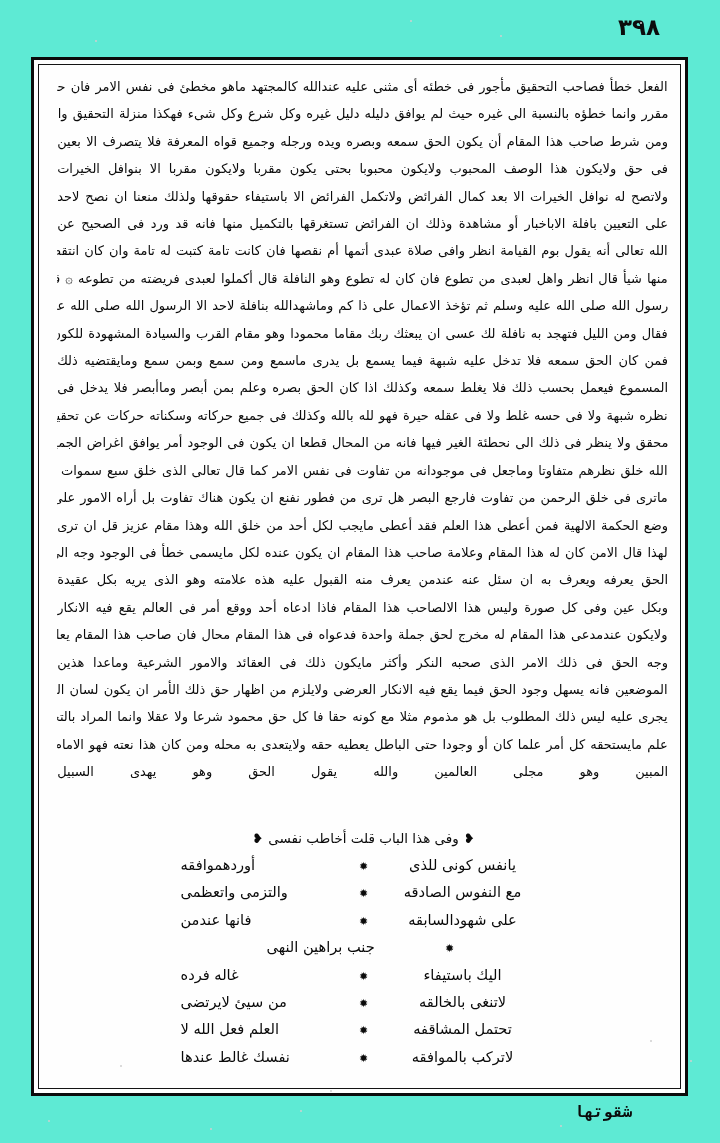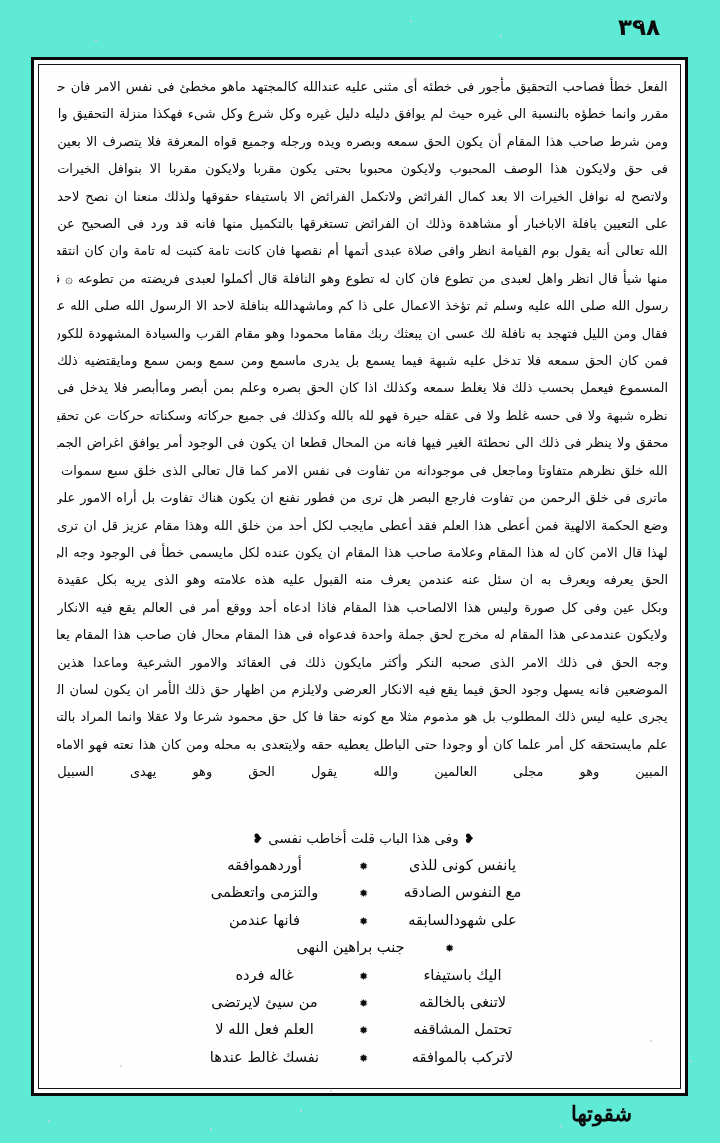"أوردهموافقه" .hemistich.left { text-align: center -> left }
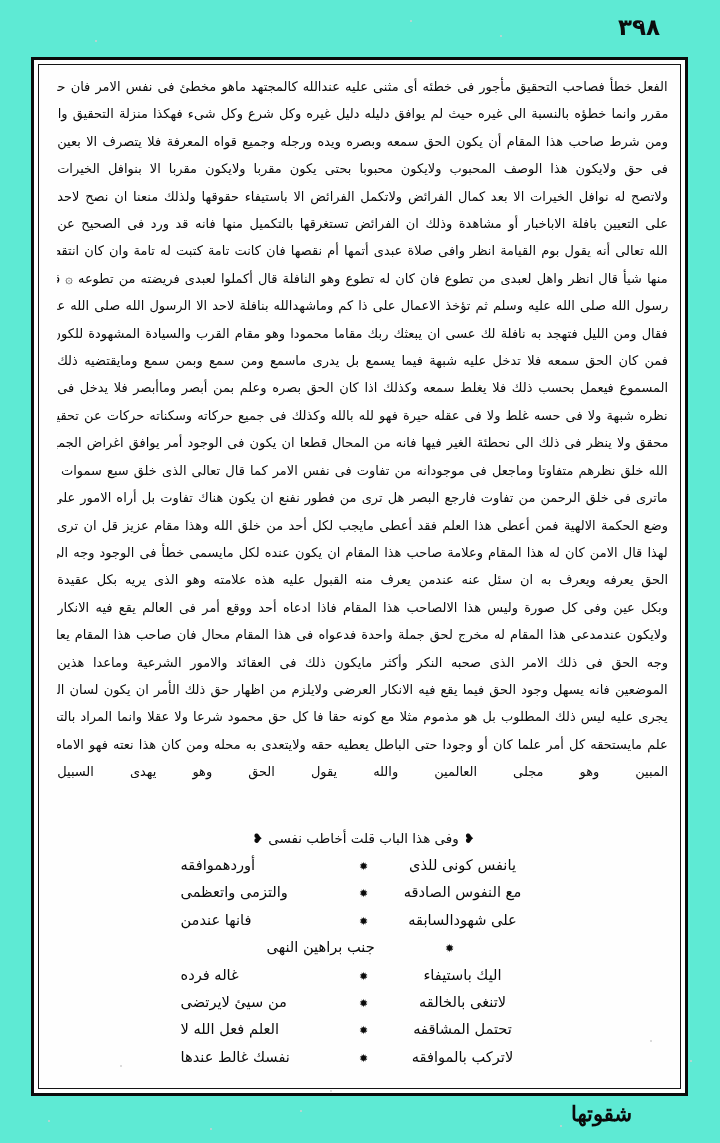"شقوتها" .catchword { font-family: Liberation Sans, sans-serif -> Liberation Mono, monospace; font-size: 21px -> 16px }
